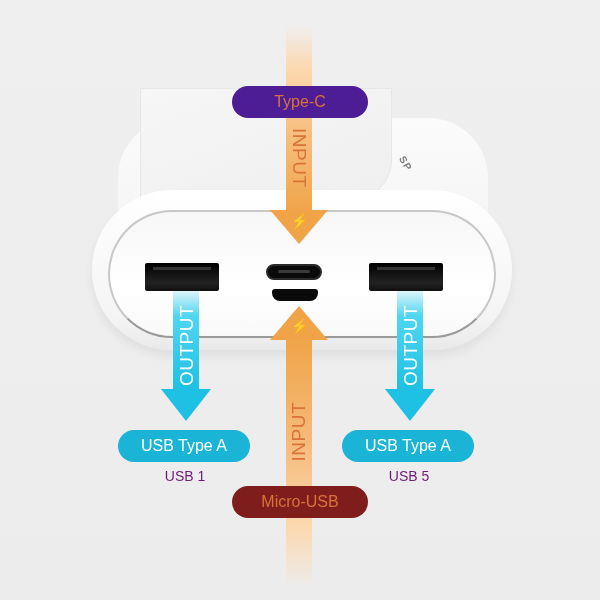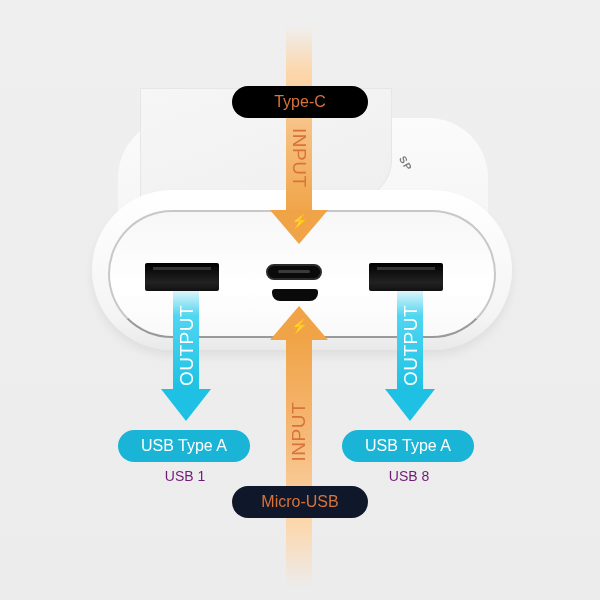"Type-C" div.pill { background: #000000 -> #4c1d95 }
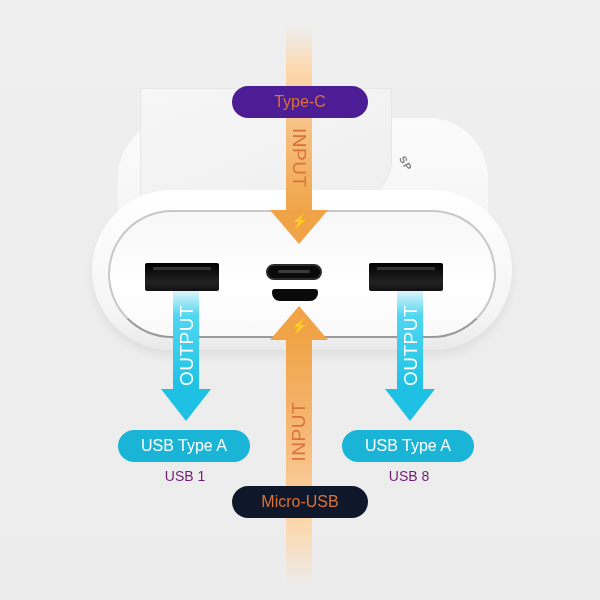"USB 8" div.sub { text: 8 -> 5 }
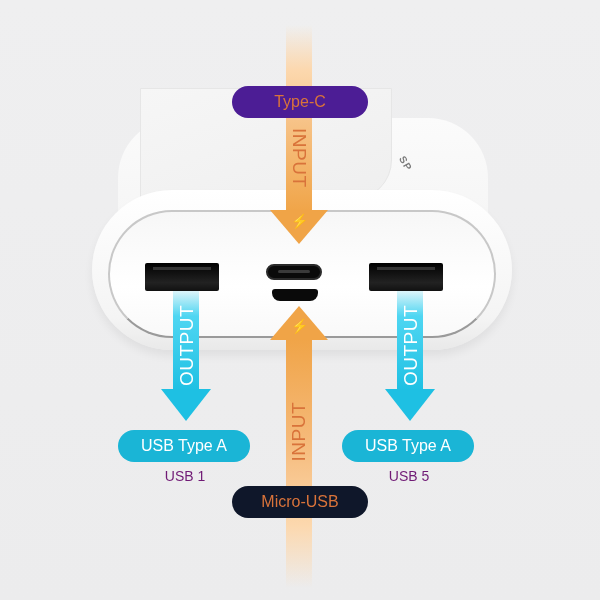"Micro-USB" div.pill { background: #0f172a -> #7f1d1d }
